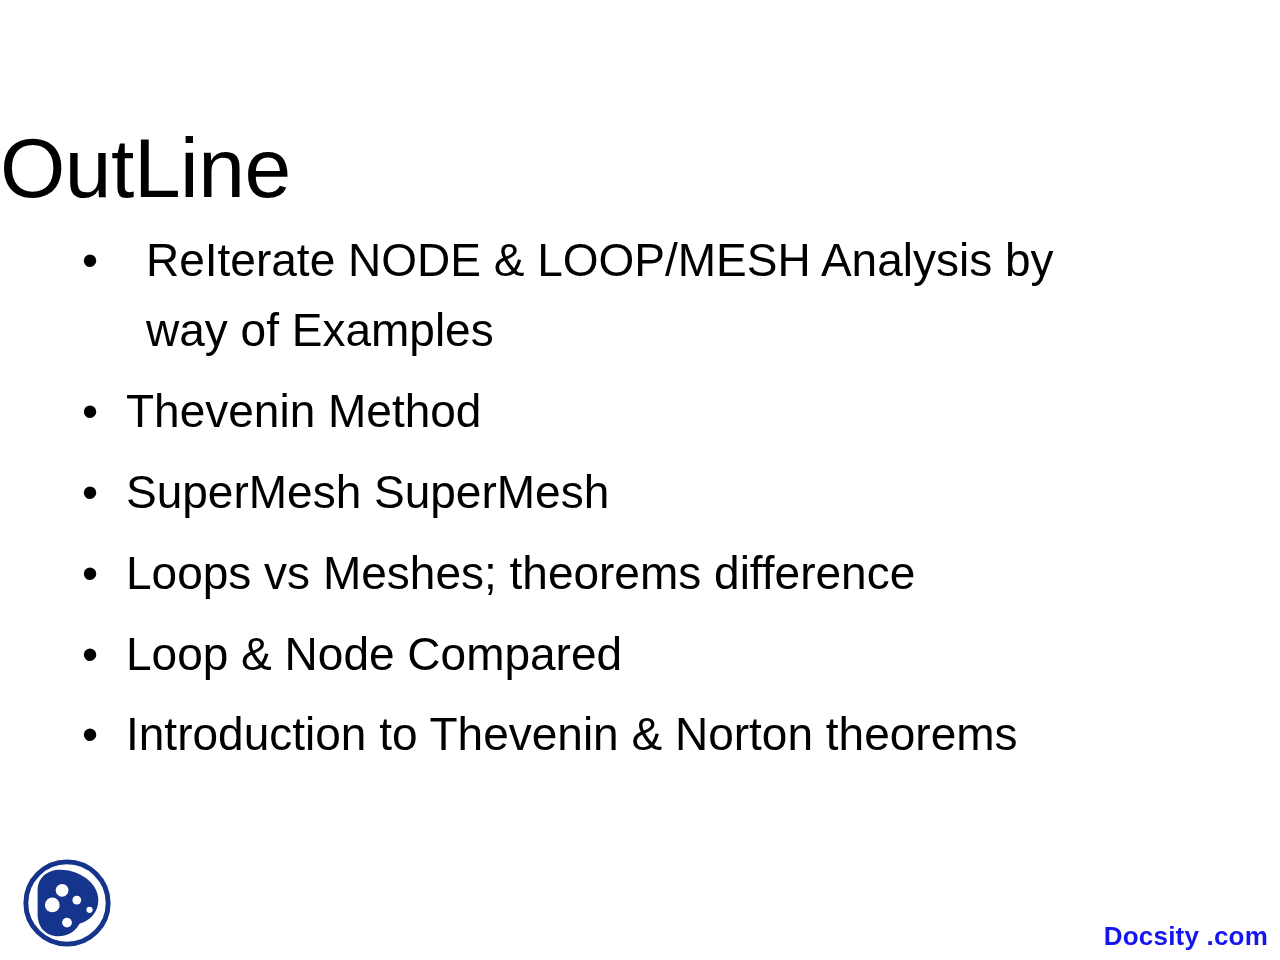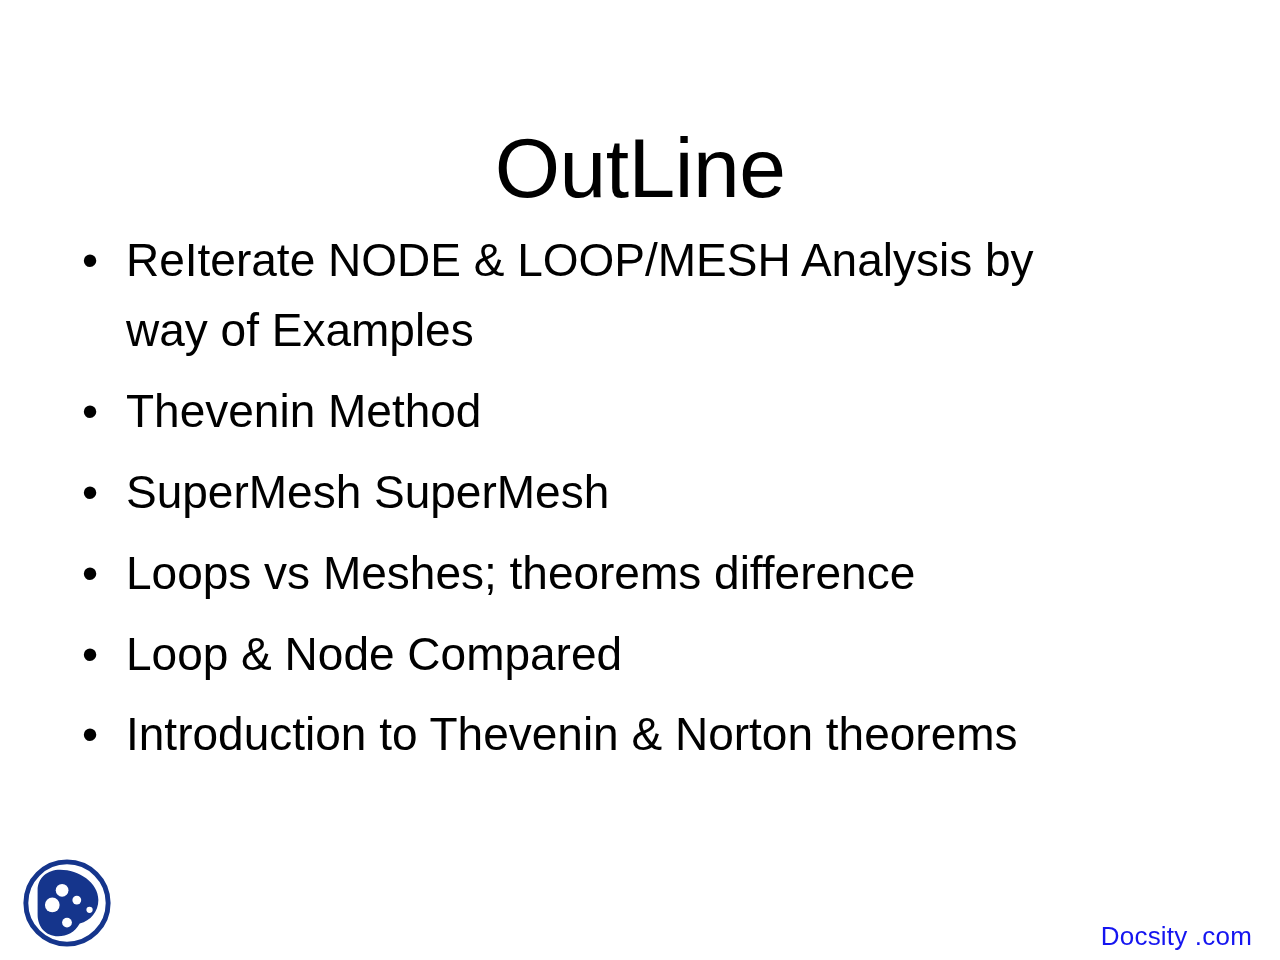"OutLine" .slide-title { text-align: center -> left }
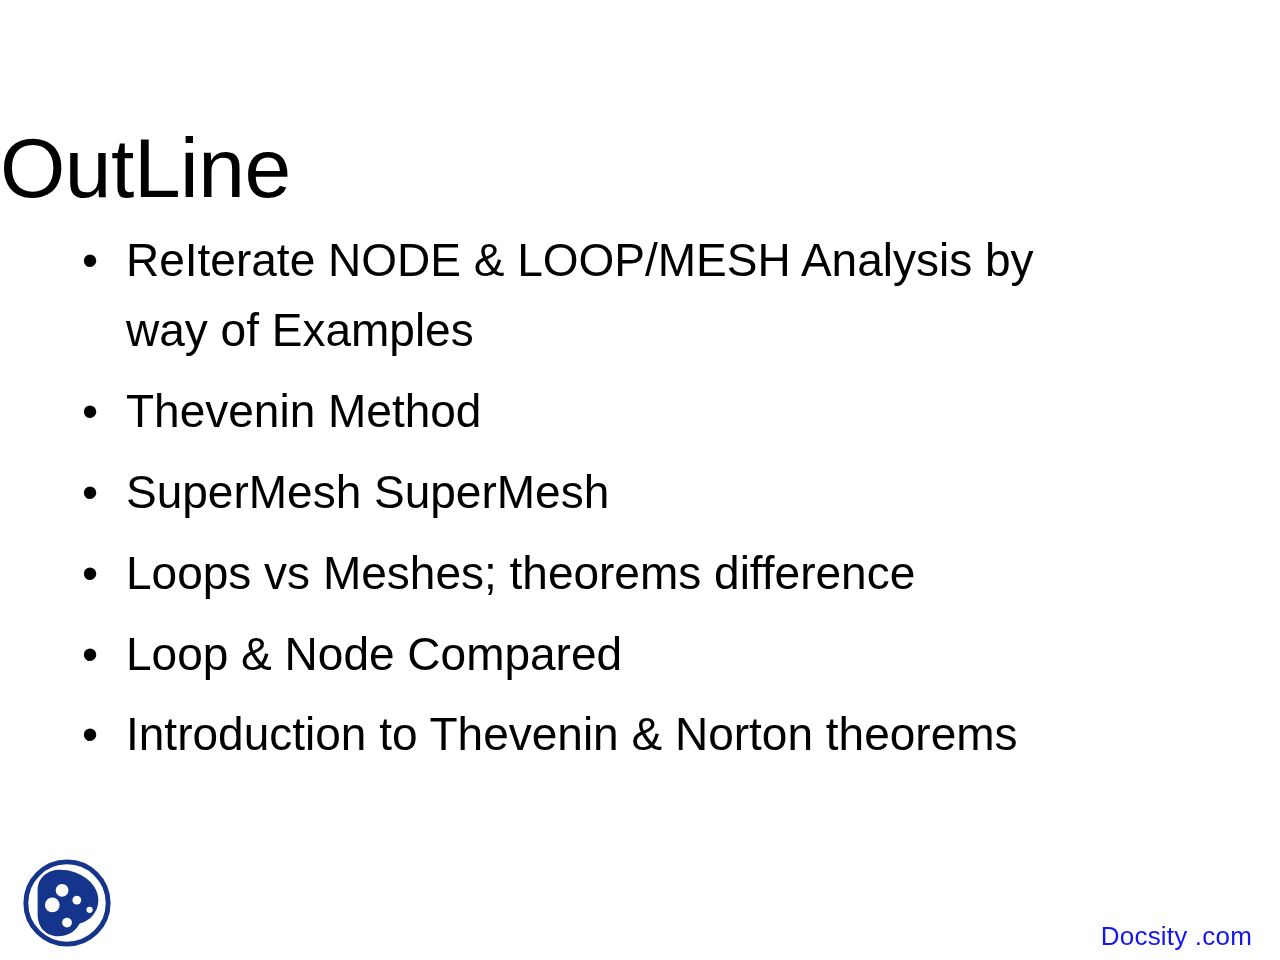"ReIterate NODE & LOOP/MESH Analysis" .bullet-item.wrap .bullet-text { margin-left: none -> 20px }
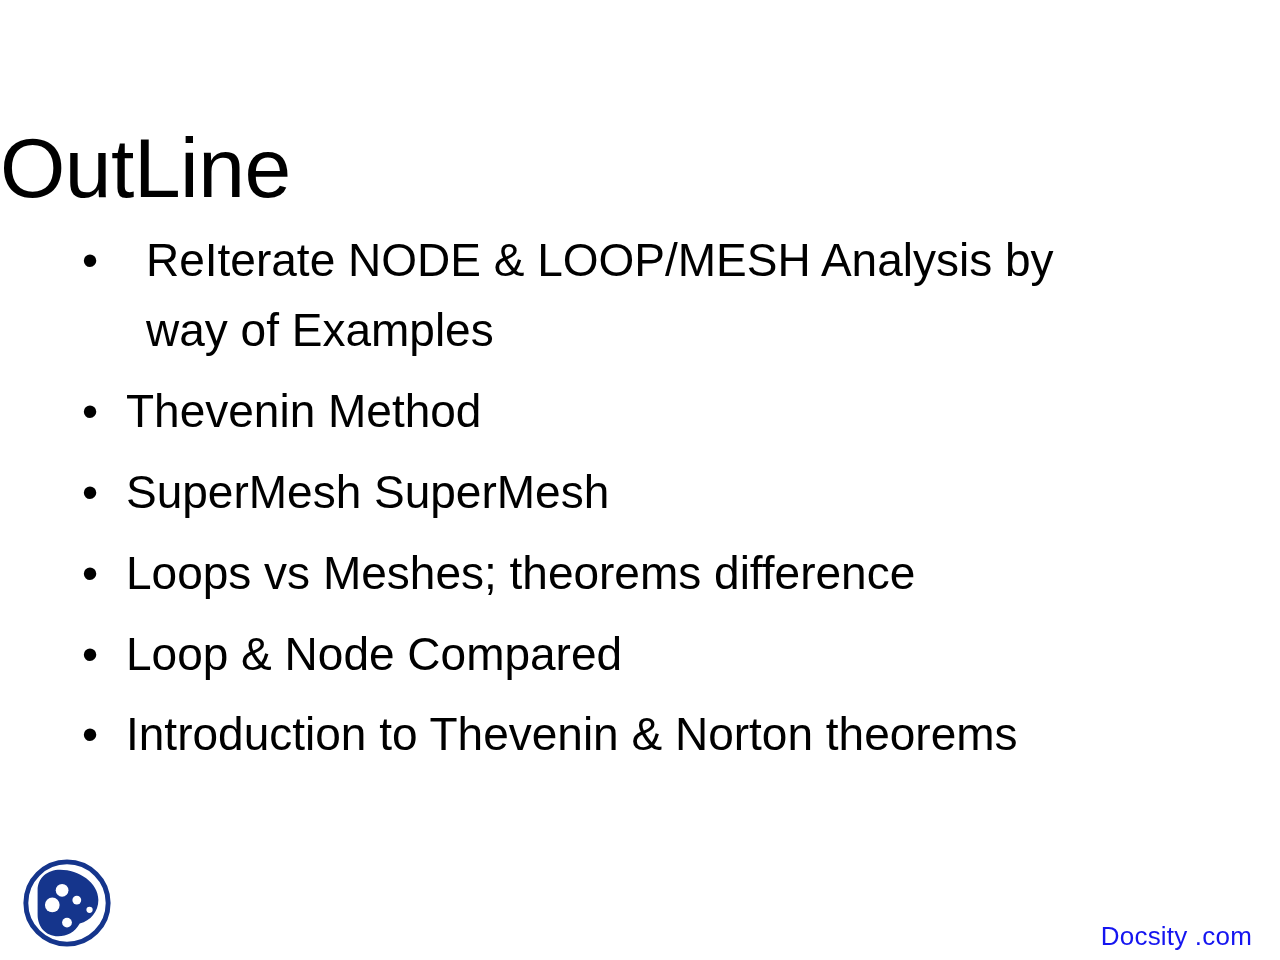"Docsity .com" .footer-brand { font-weight: 400 -> 700; right: 28px -> 12px }
